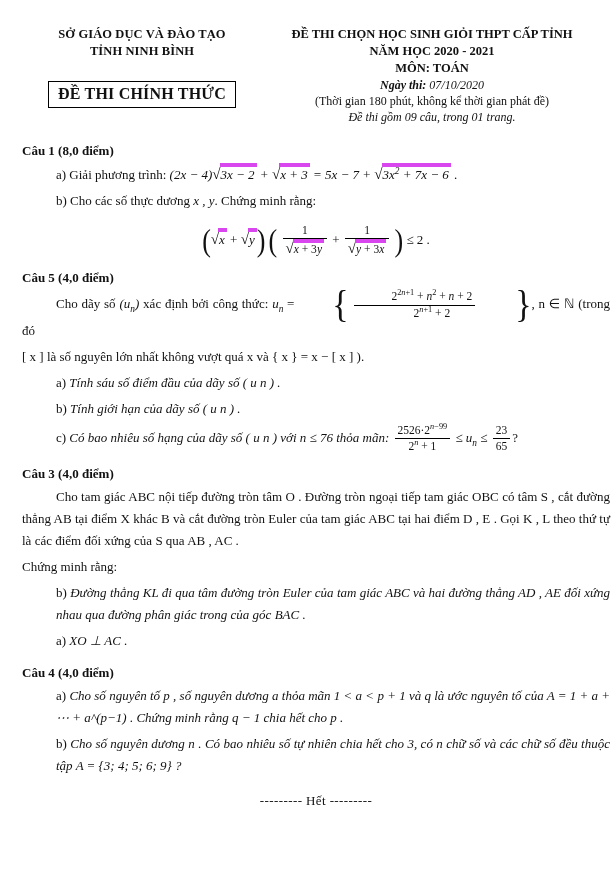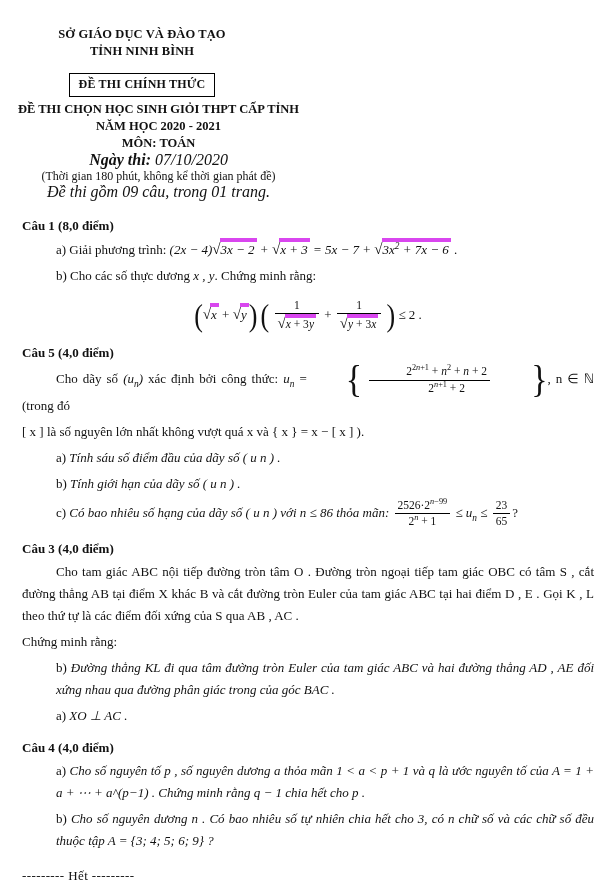"SỞ GIÁO DỤC VÀ ĐÀO" .header { flex-direction: column -> row }
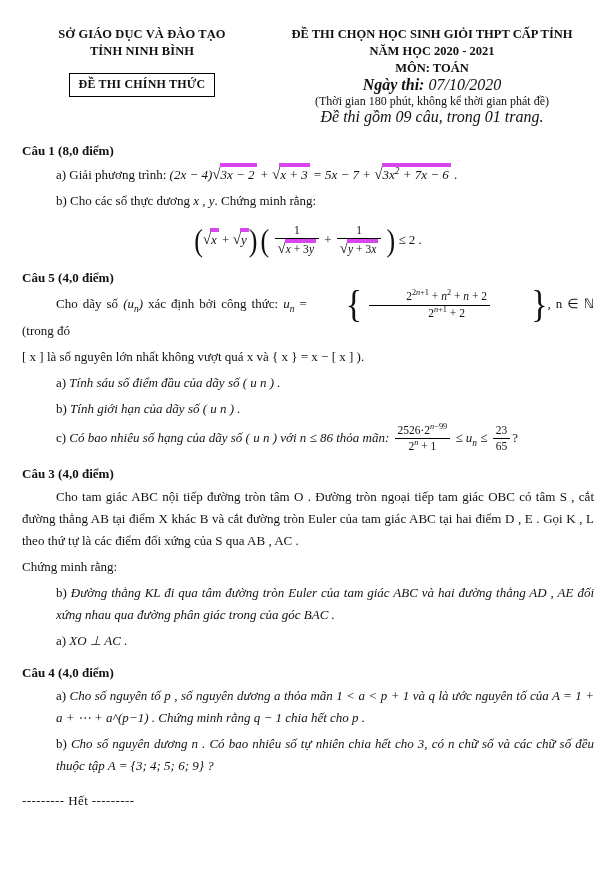"ĐỀ THI CHÍNH THỨC" .exam-box { font-size: 12px -> 16px; margin-top: 13px -> 21px }
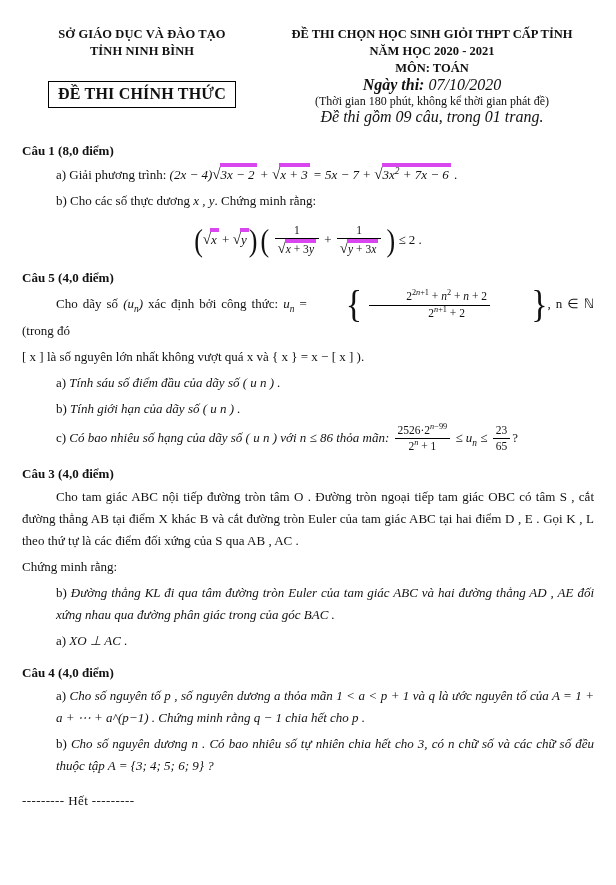"Ngày thi: 07/10/2020" .hr-sub { font-size: 16px -> 12px }
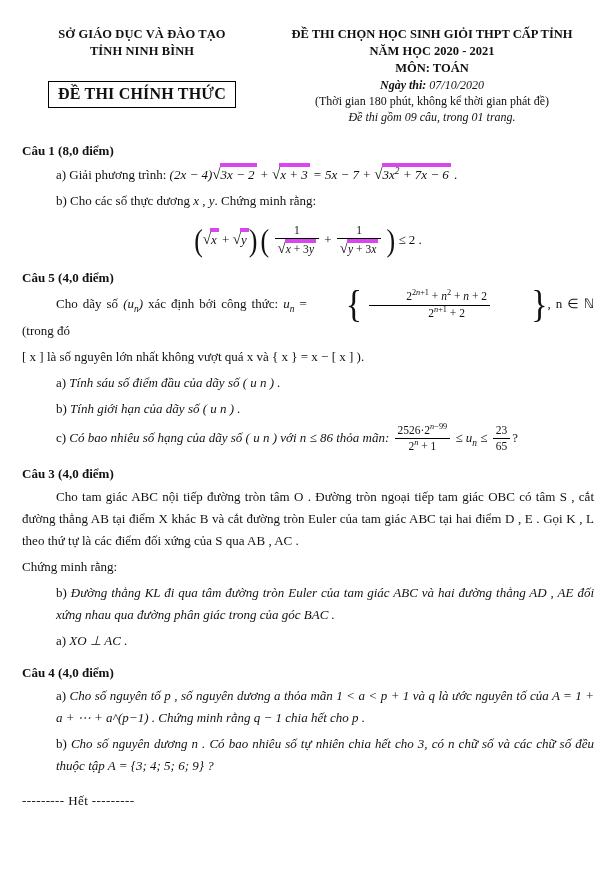"Câu 1 (8,0 điểm)" .content { padding: 0 22px 0 22px -> 0 6px 0 22px }
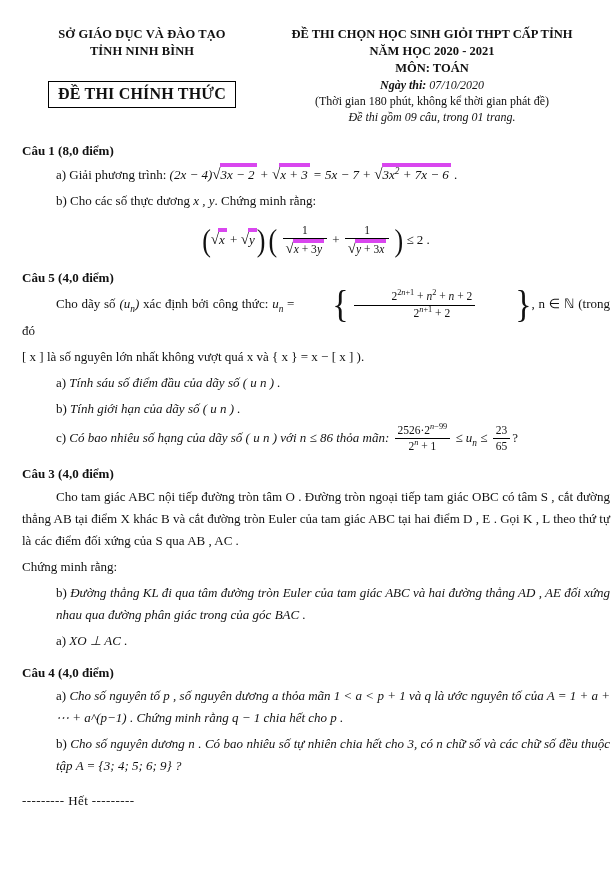"Có bao nhiêu số hạng" span.mi { text: 86 -> 76 }
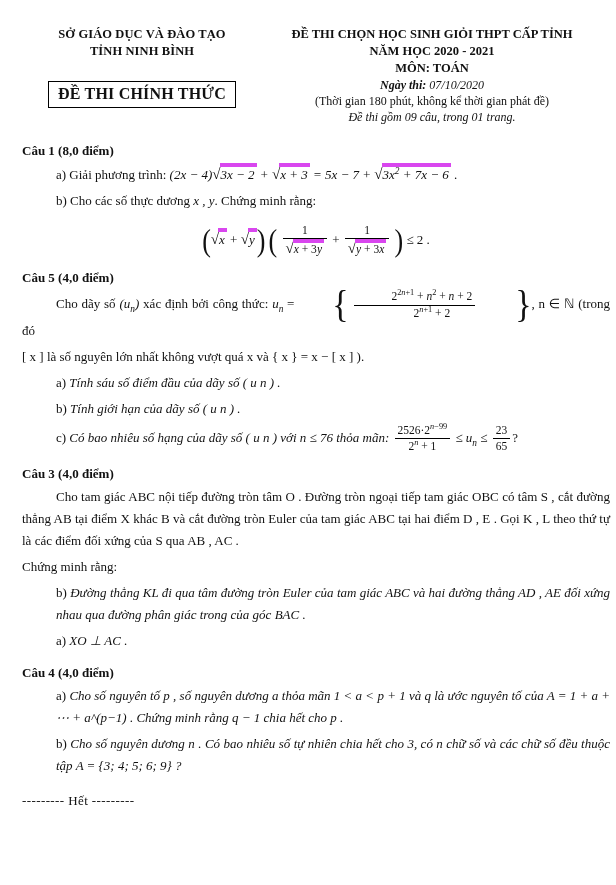"--------- Hết ---------" .footer-end { text-align: none -> center }
